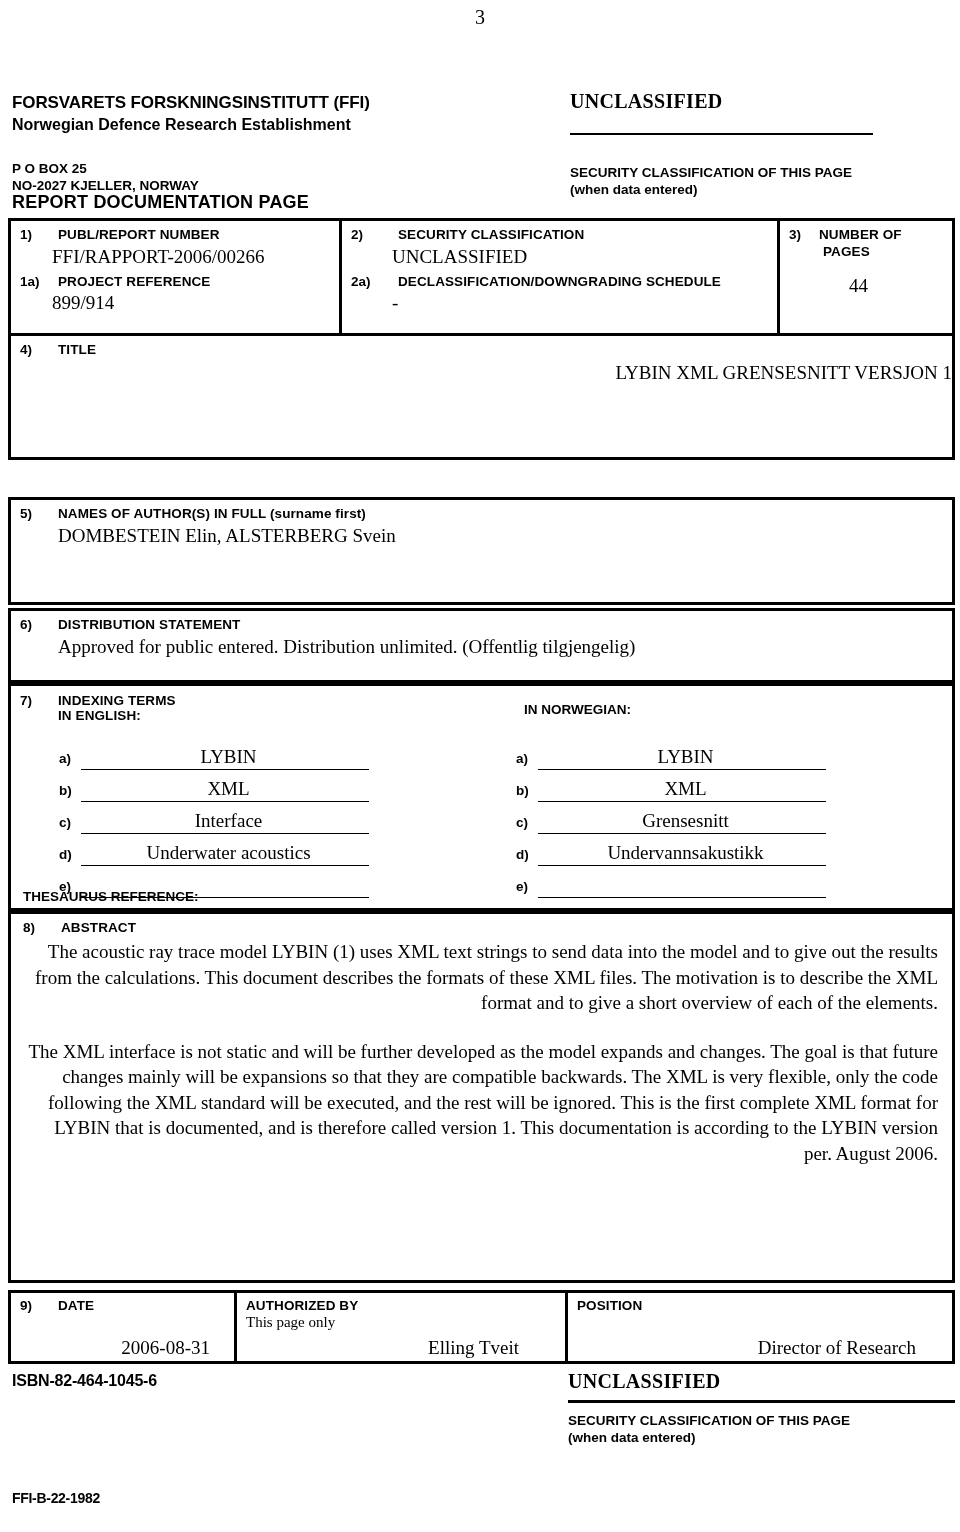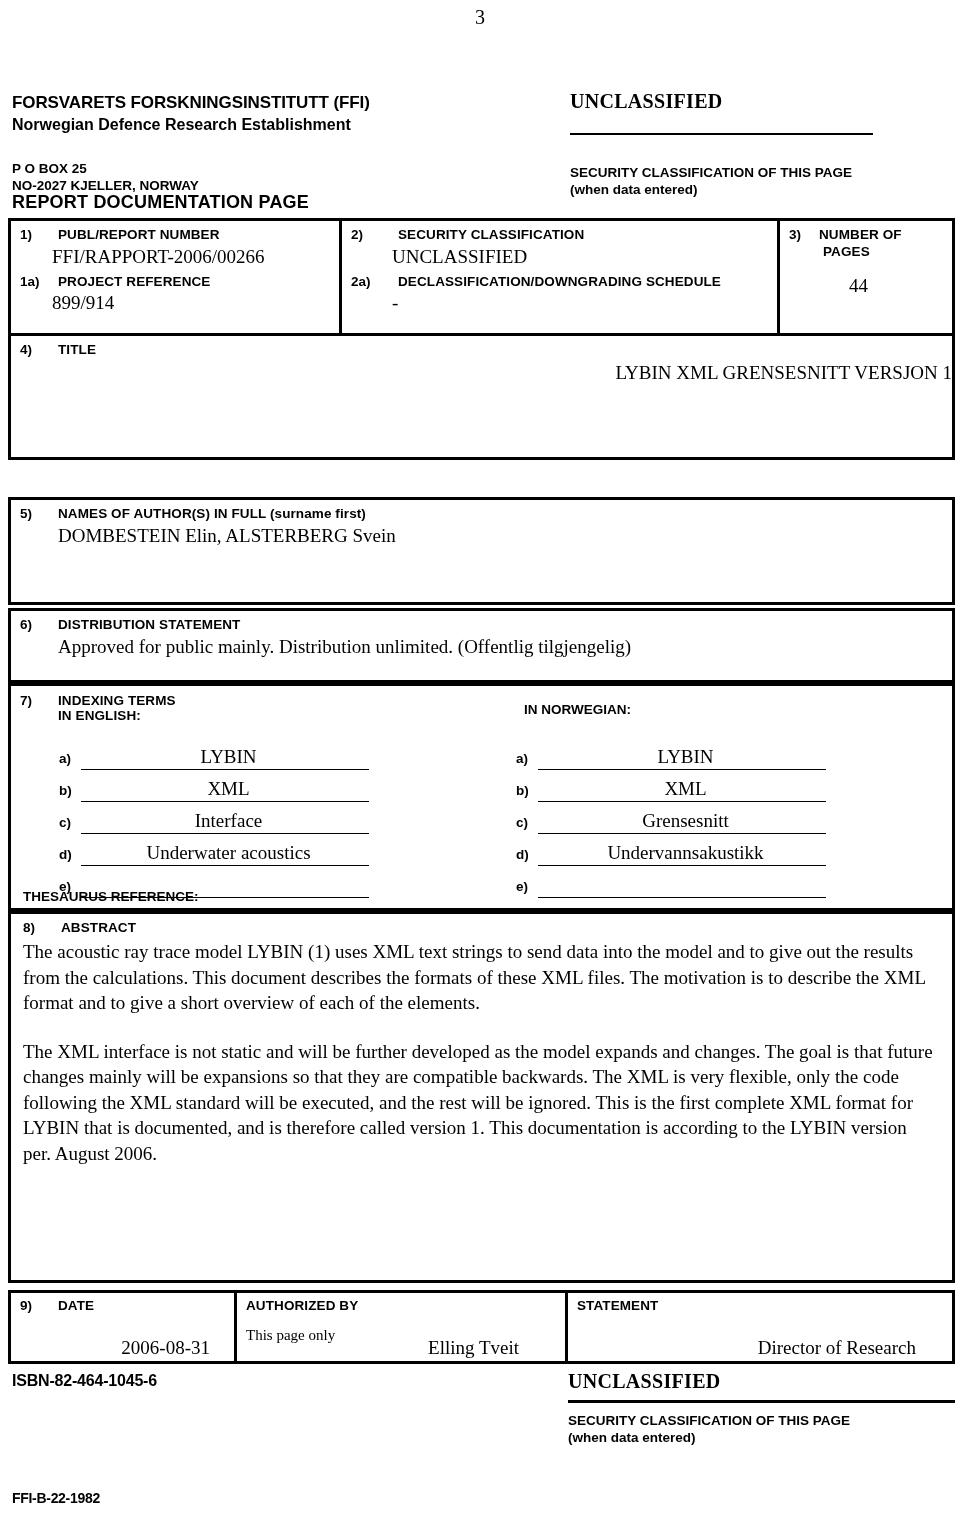"Approved for public mainly. Distribution" div.val { text: mainly -> entered }
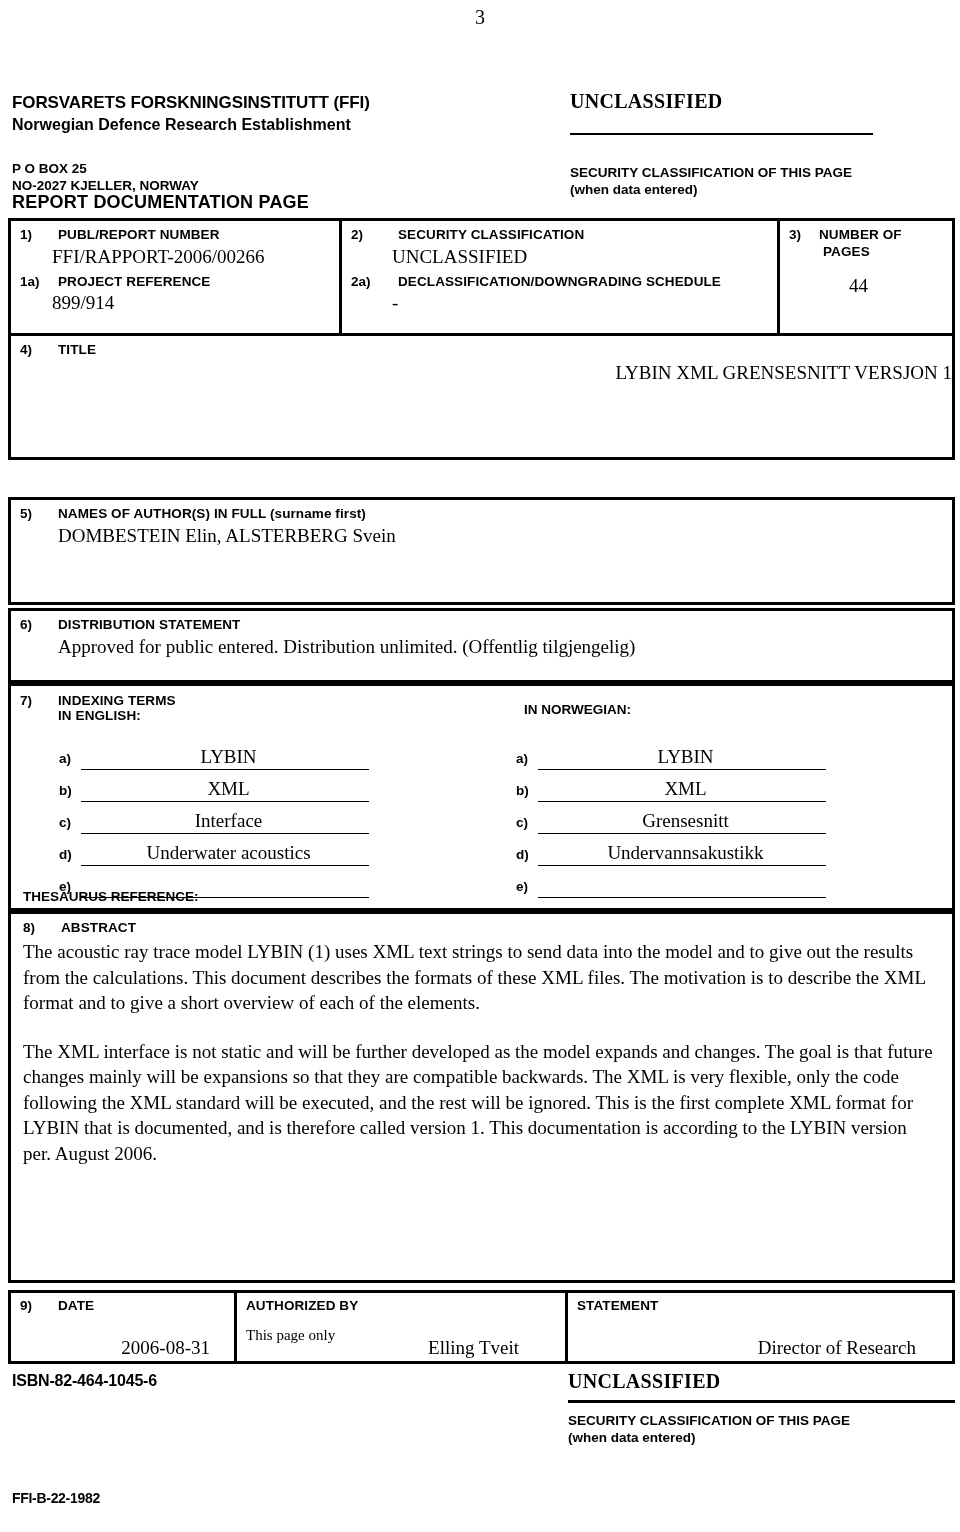"The acoustic ray trace model" .abs-p { text-align: left -> right }
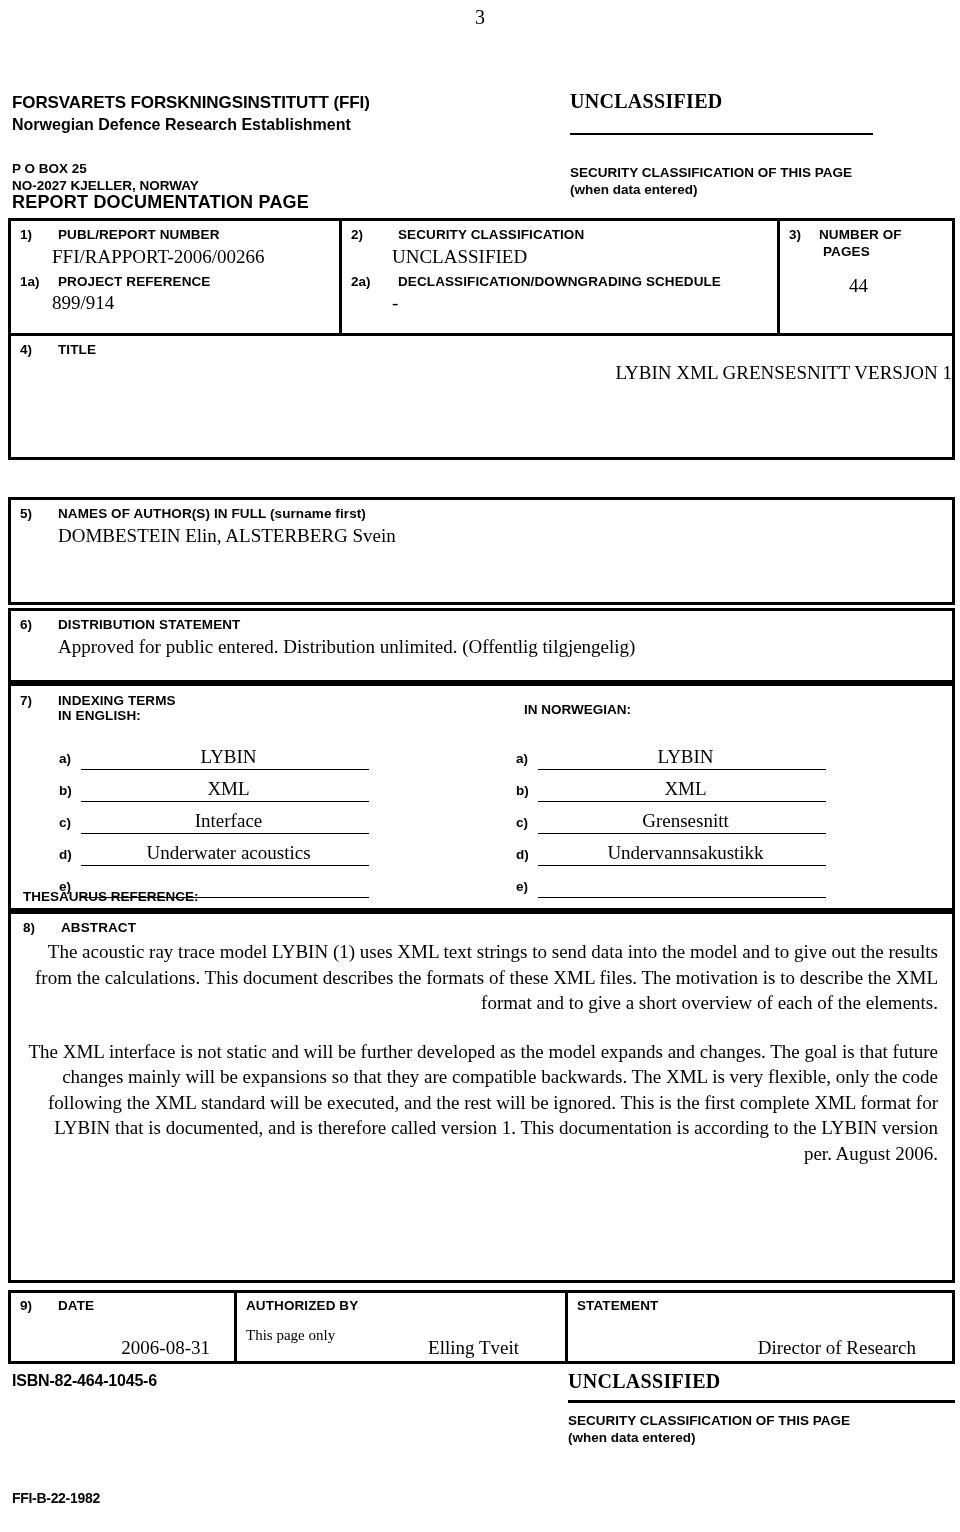"STATEMENT" div.lbl { text: STATEMENT -> POSITION }
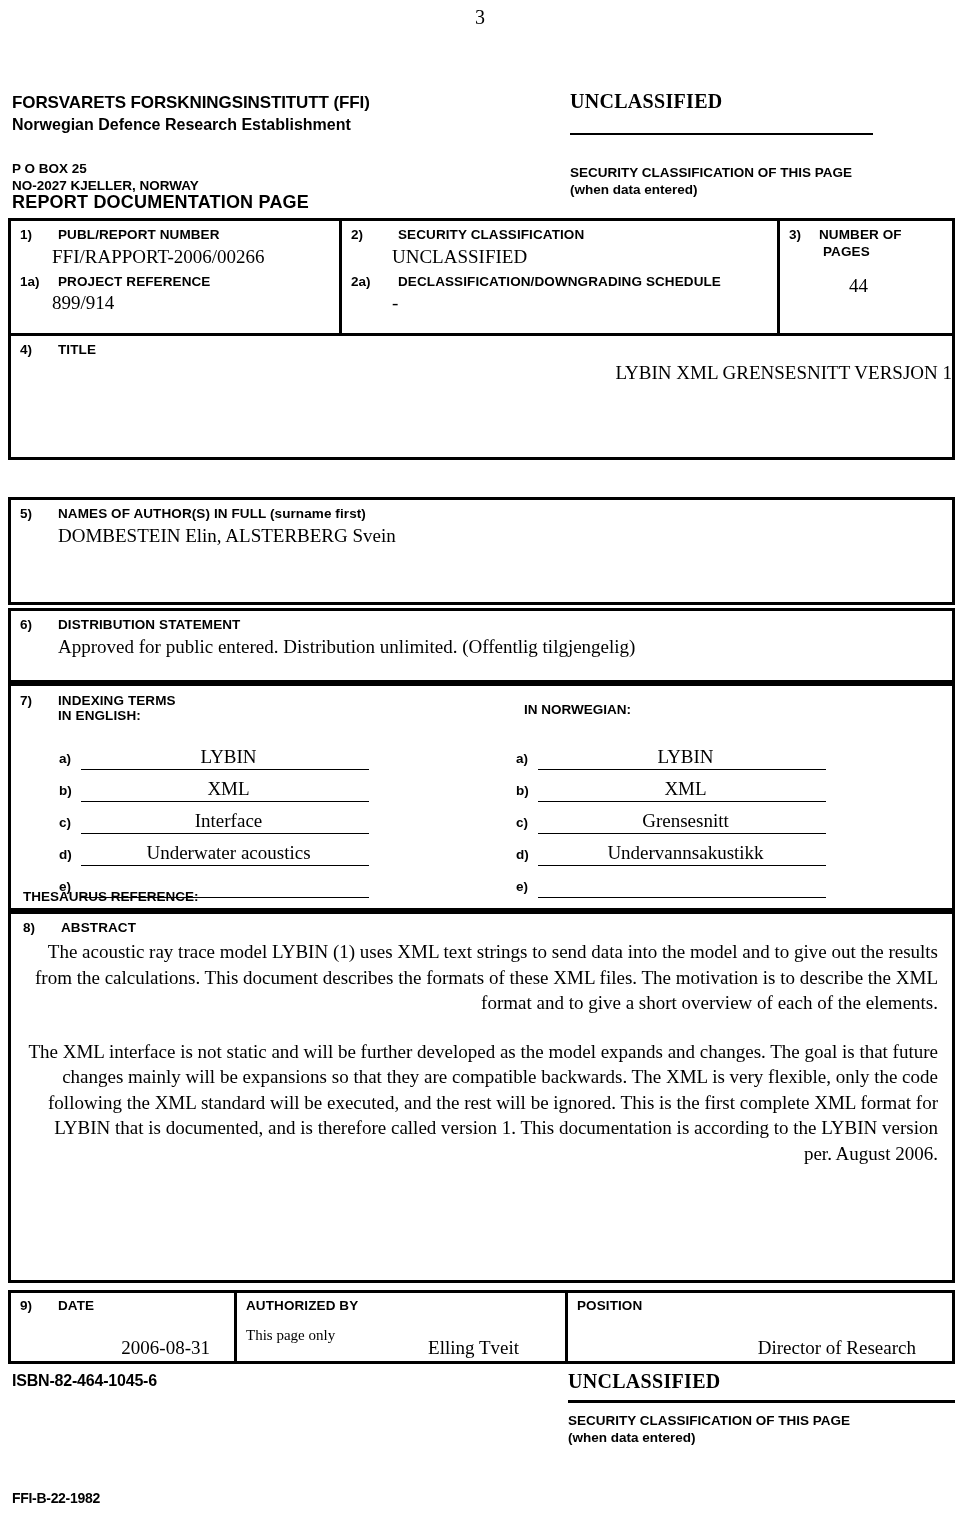"This page only" .auth-sub { margin-top: 14px -> 1px }
